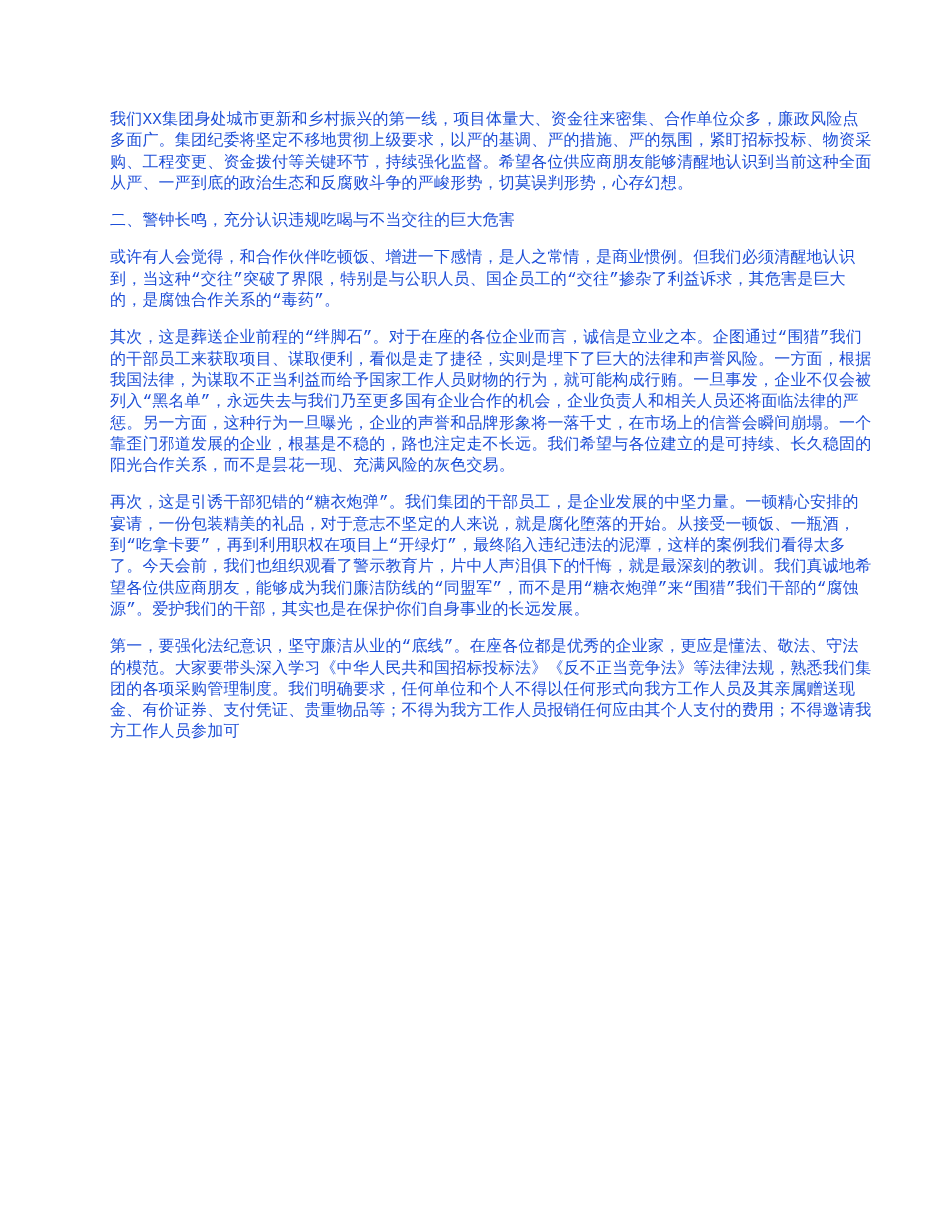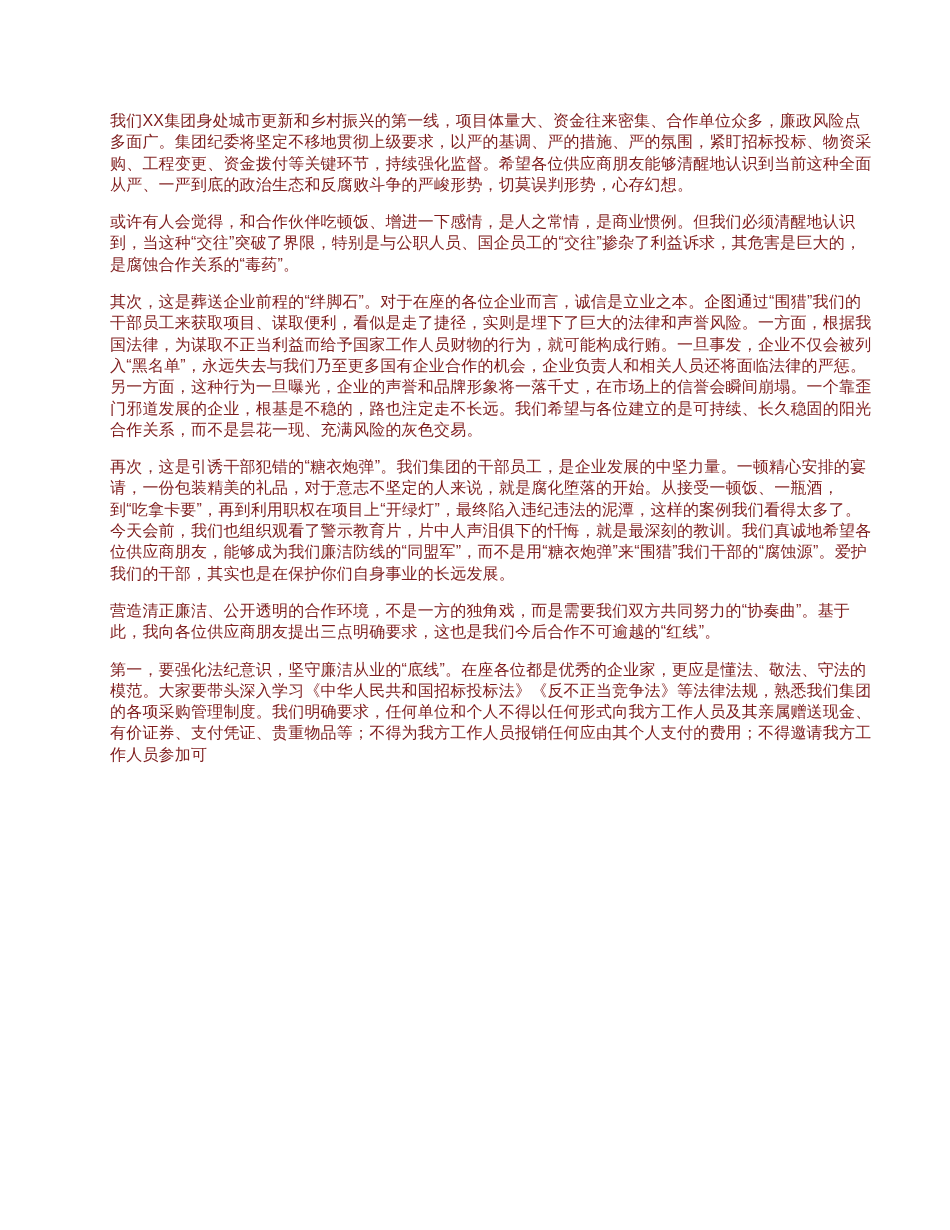"我们XX集团身处城市更新和乡村振兴的第一线，项目体量大、资金往来密集、合作单位众" .doc-body p { color: #7f1d1d -> #1d4ed8; font-family: none -> Liberation Mono, monospace }
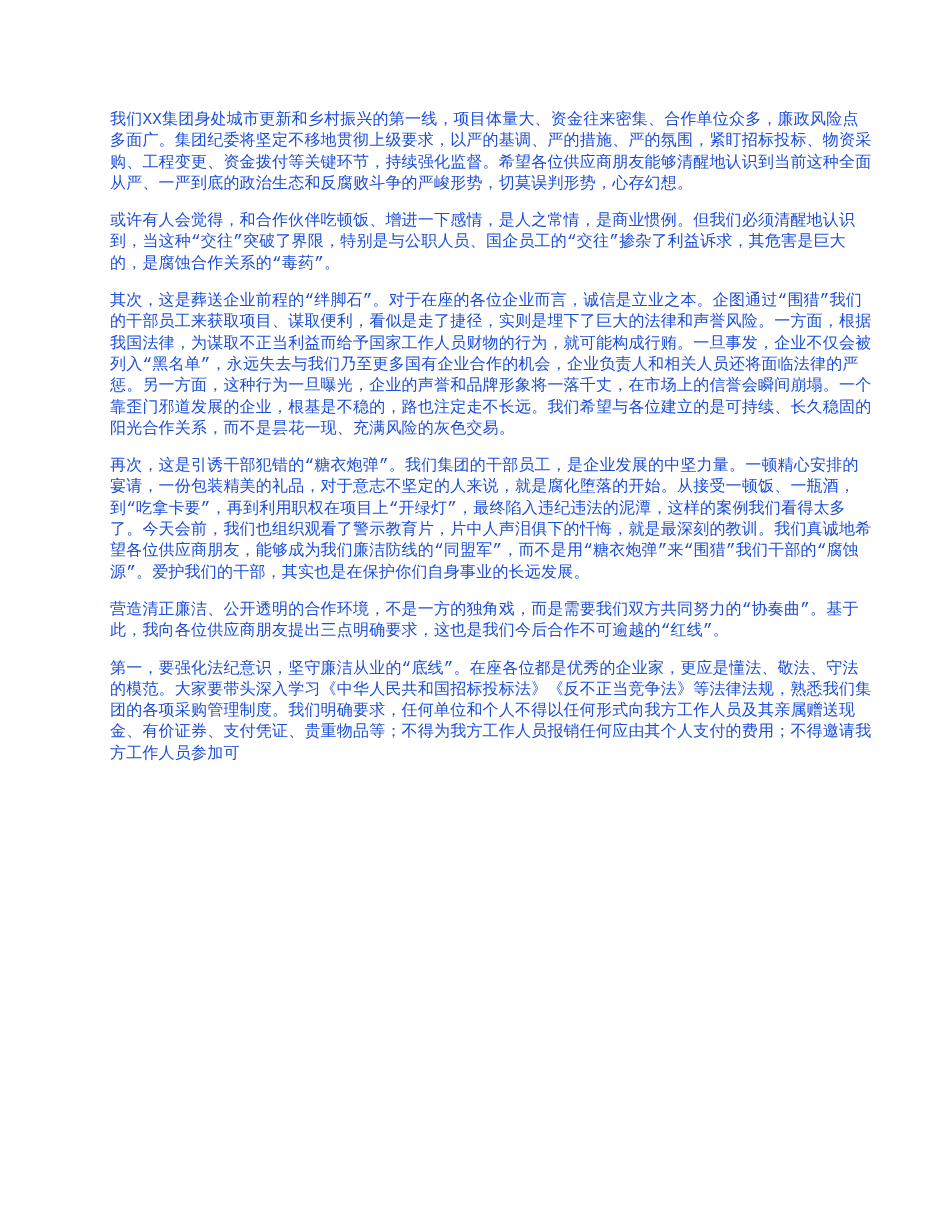"二、警钟长鸣，充分认识违规吃喝与不当交往的巨大危害" p { html: none -> <p>二、警钟长鸣，充分认识违规吃喝与不当交往的巨大危害</p> }
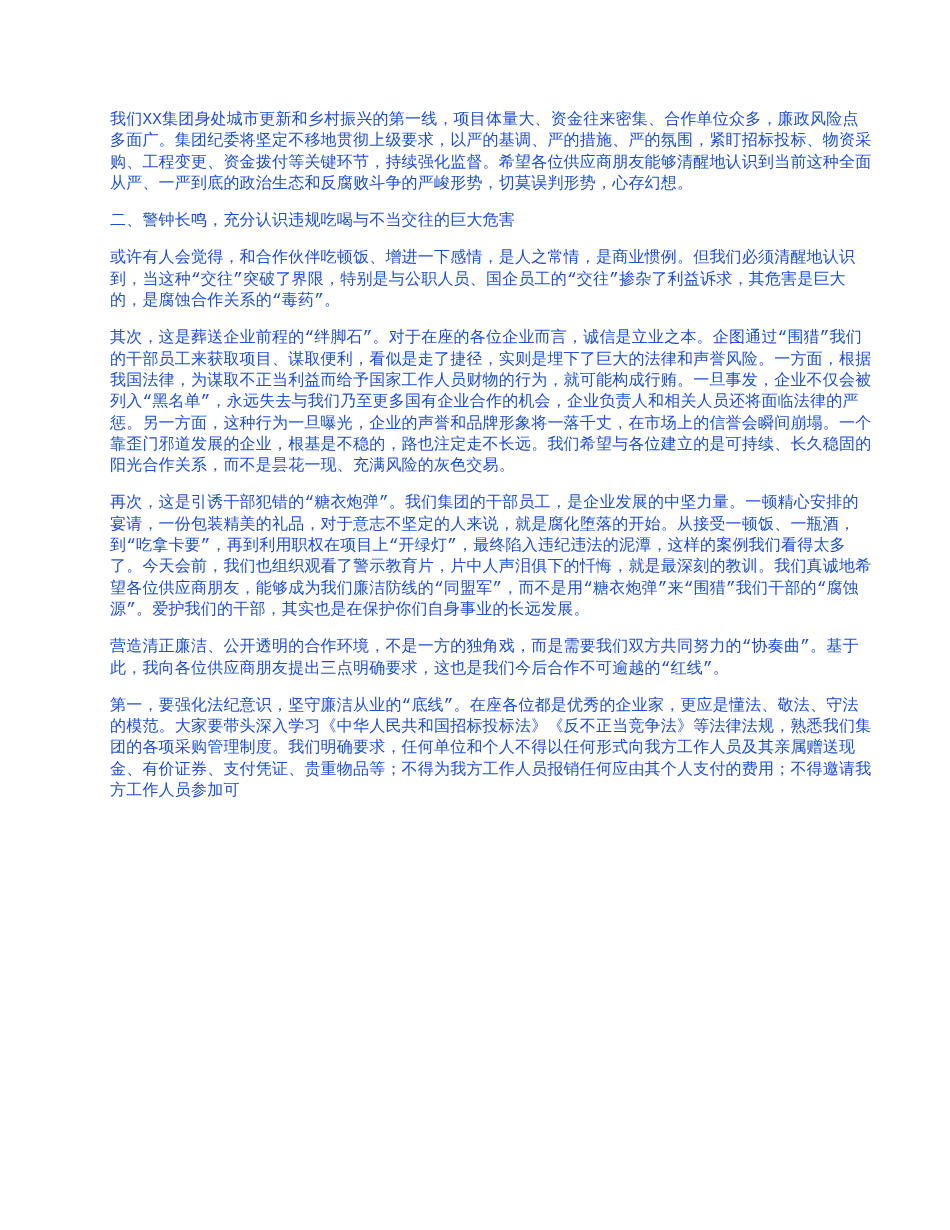"营造清正廉洁、公开透明的合作环境，不是一方的独角戏，而是需要我们双方共同努力的“" p { html: <p>营造清正廉洁、公开透明的合作环境，不是一方的独角戏，而是需要我们双方共同努力的“协奏曲”。基于此，我向各位供应商朋友提出三点明确要求，这也是我们今后合作不可逾越的“红线”。</p> -> none }
